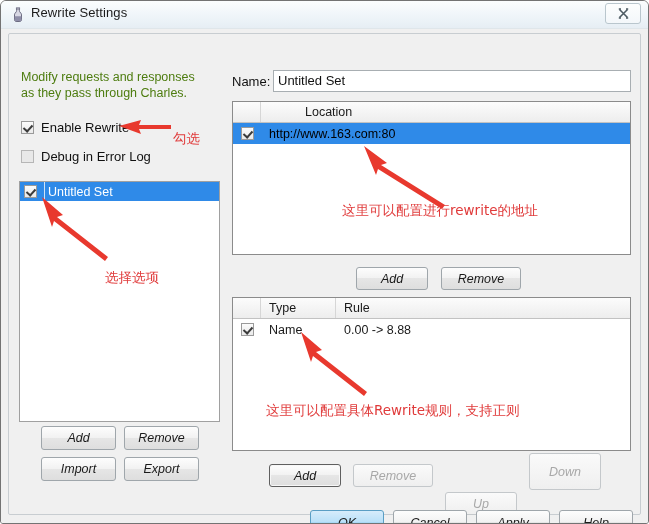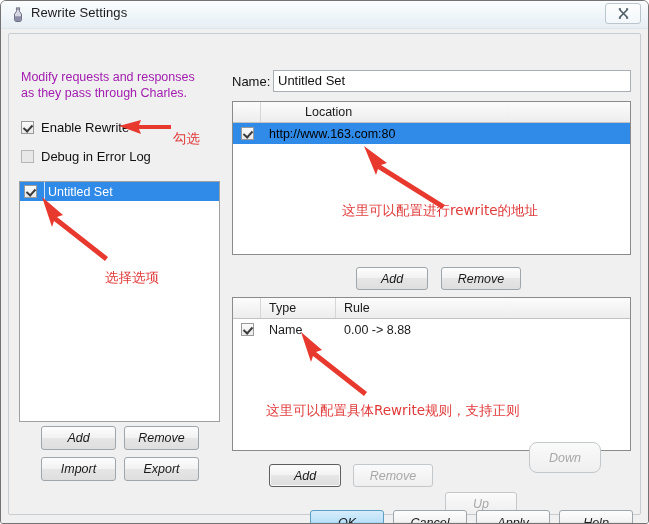"Modify requests and responses" .desc { color: #a21caf -> #4d7c0f }
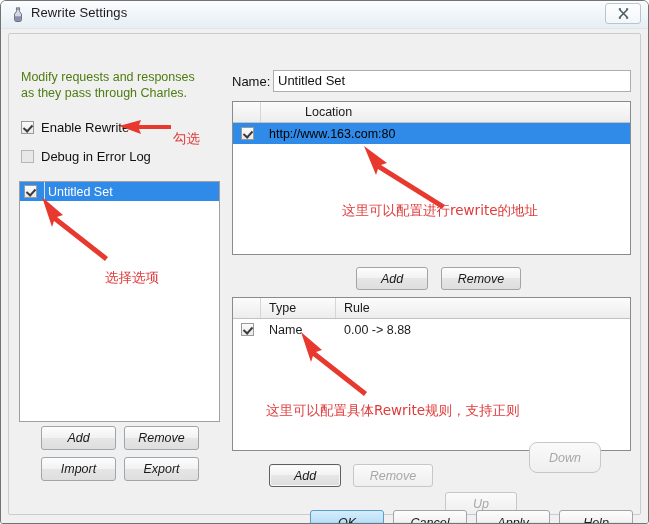"Down" #btn-down-rule { border-radius: 8px -> none; height: 31px -> 37px; top: 413px -> 424px }
